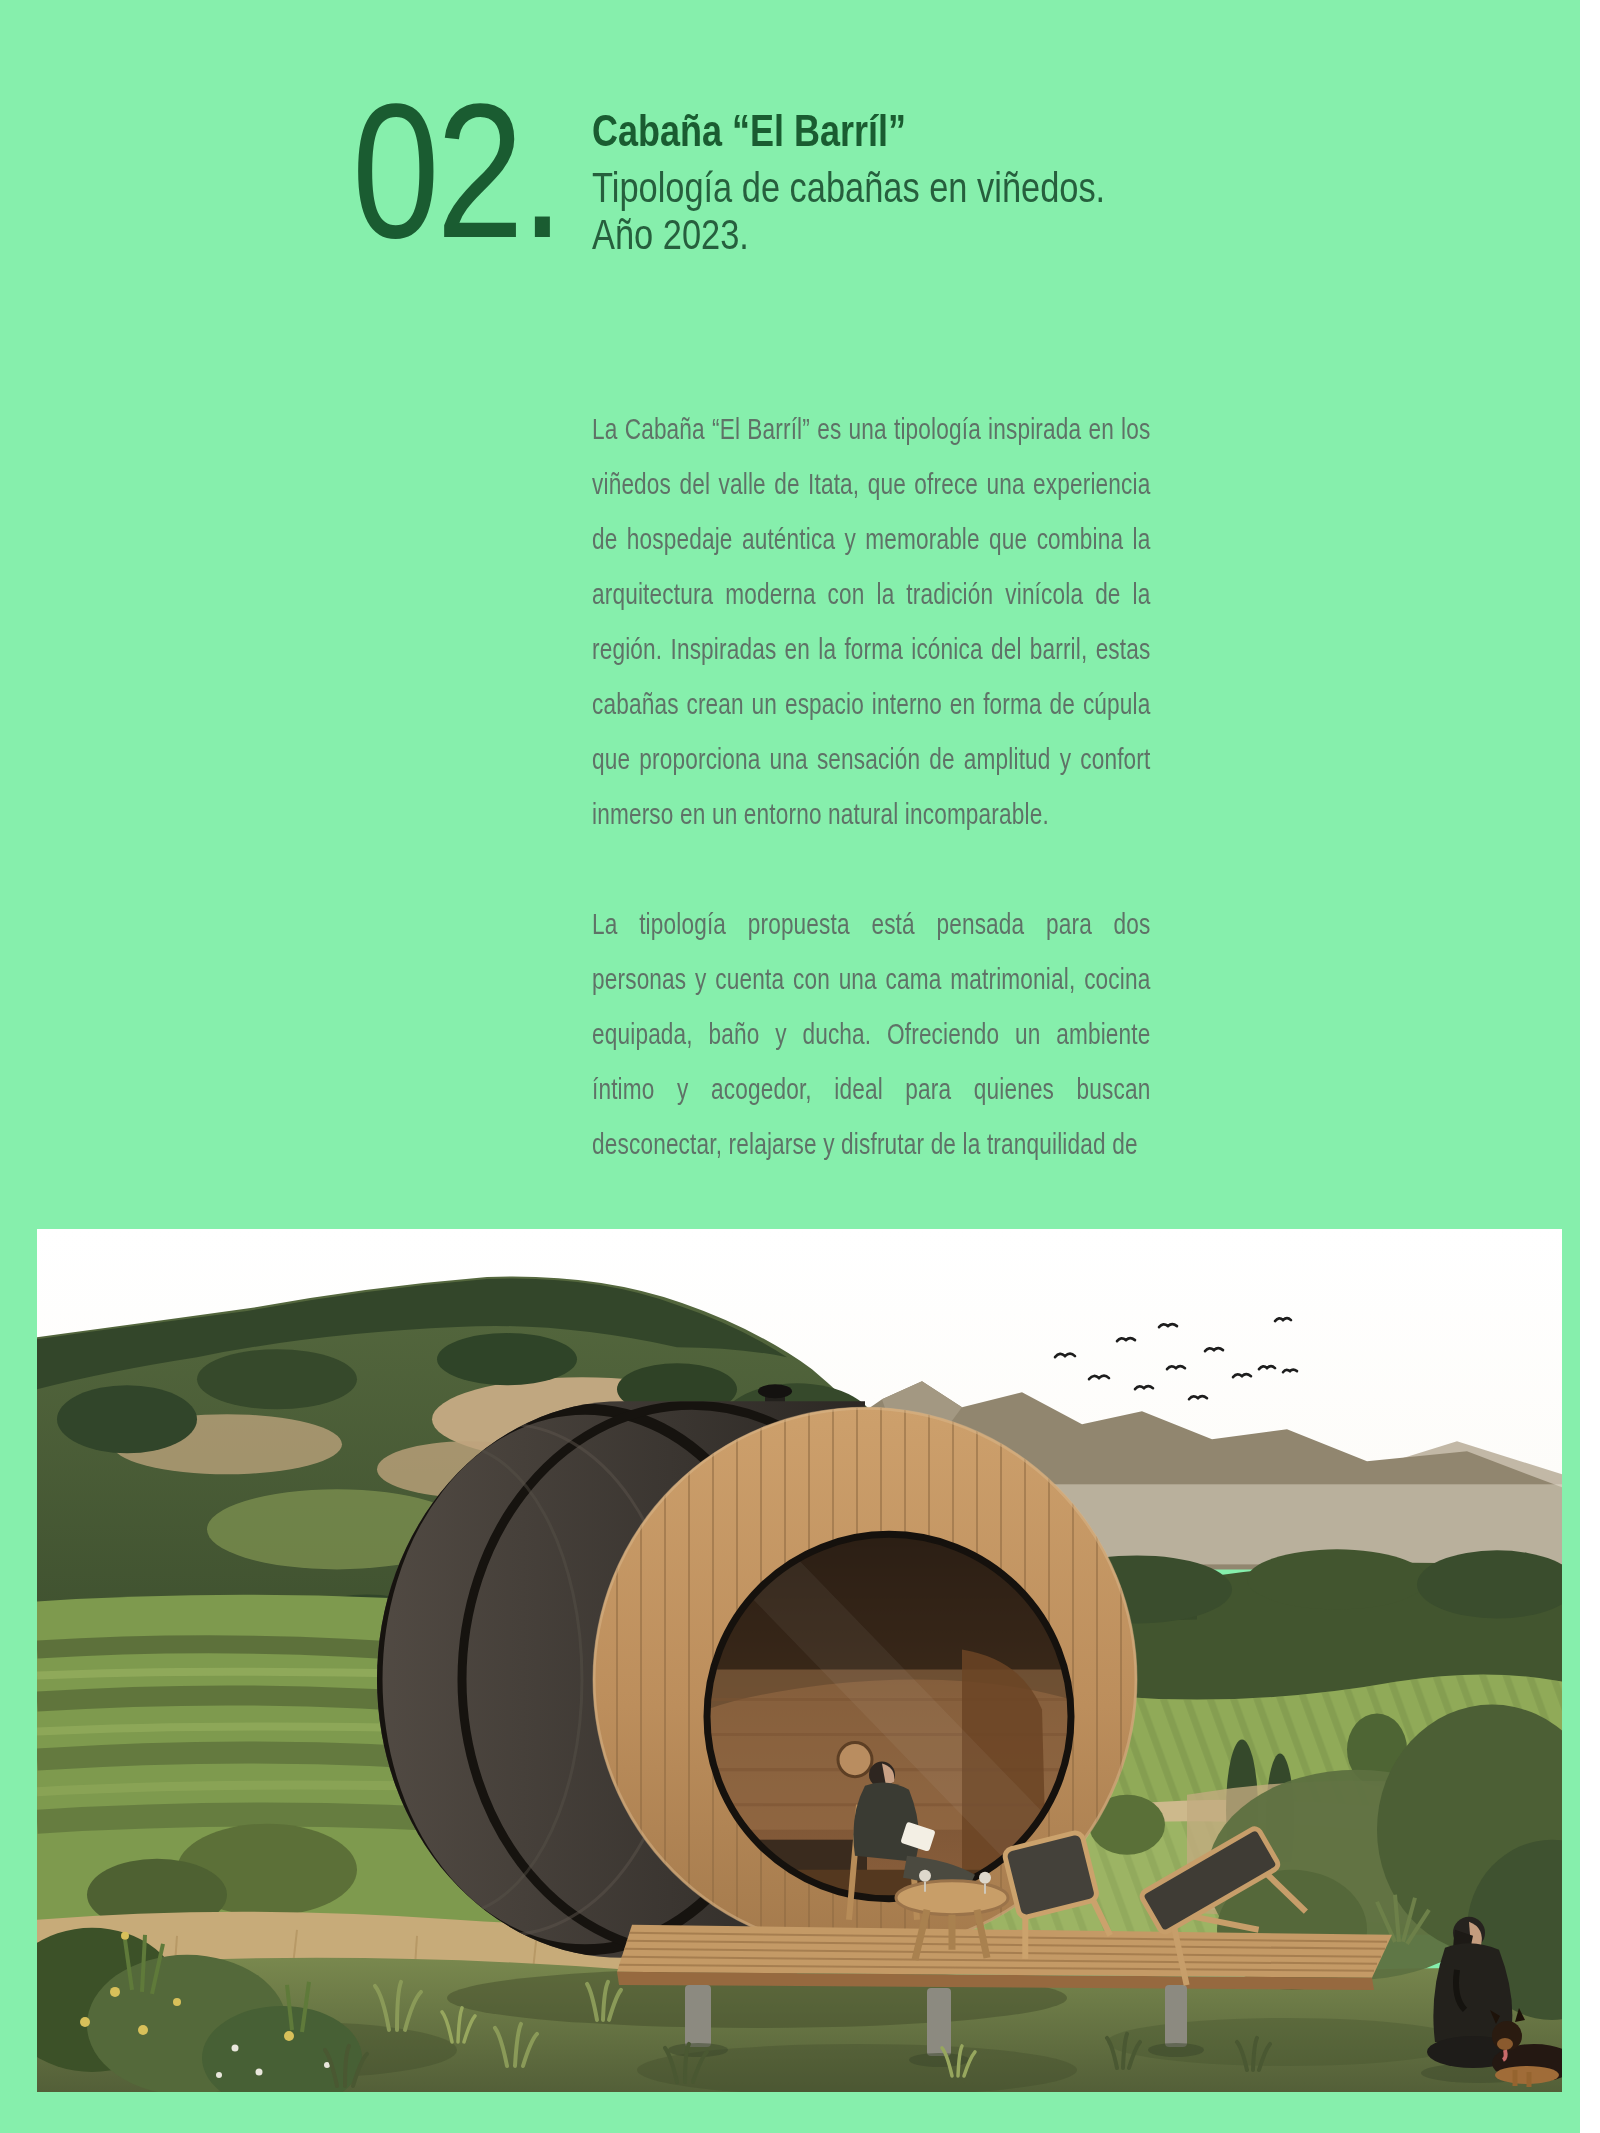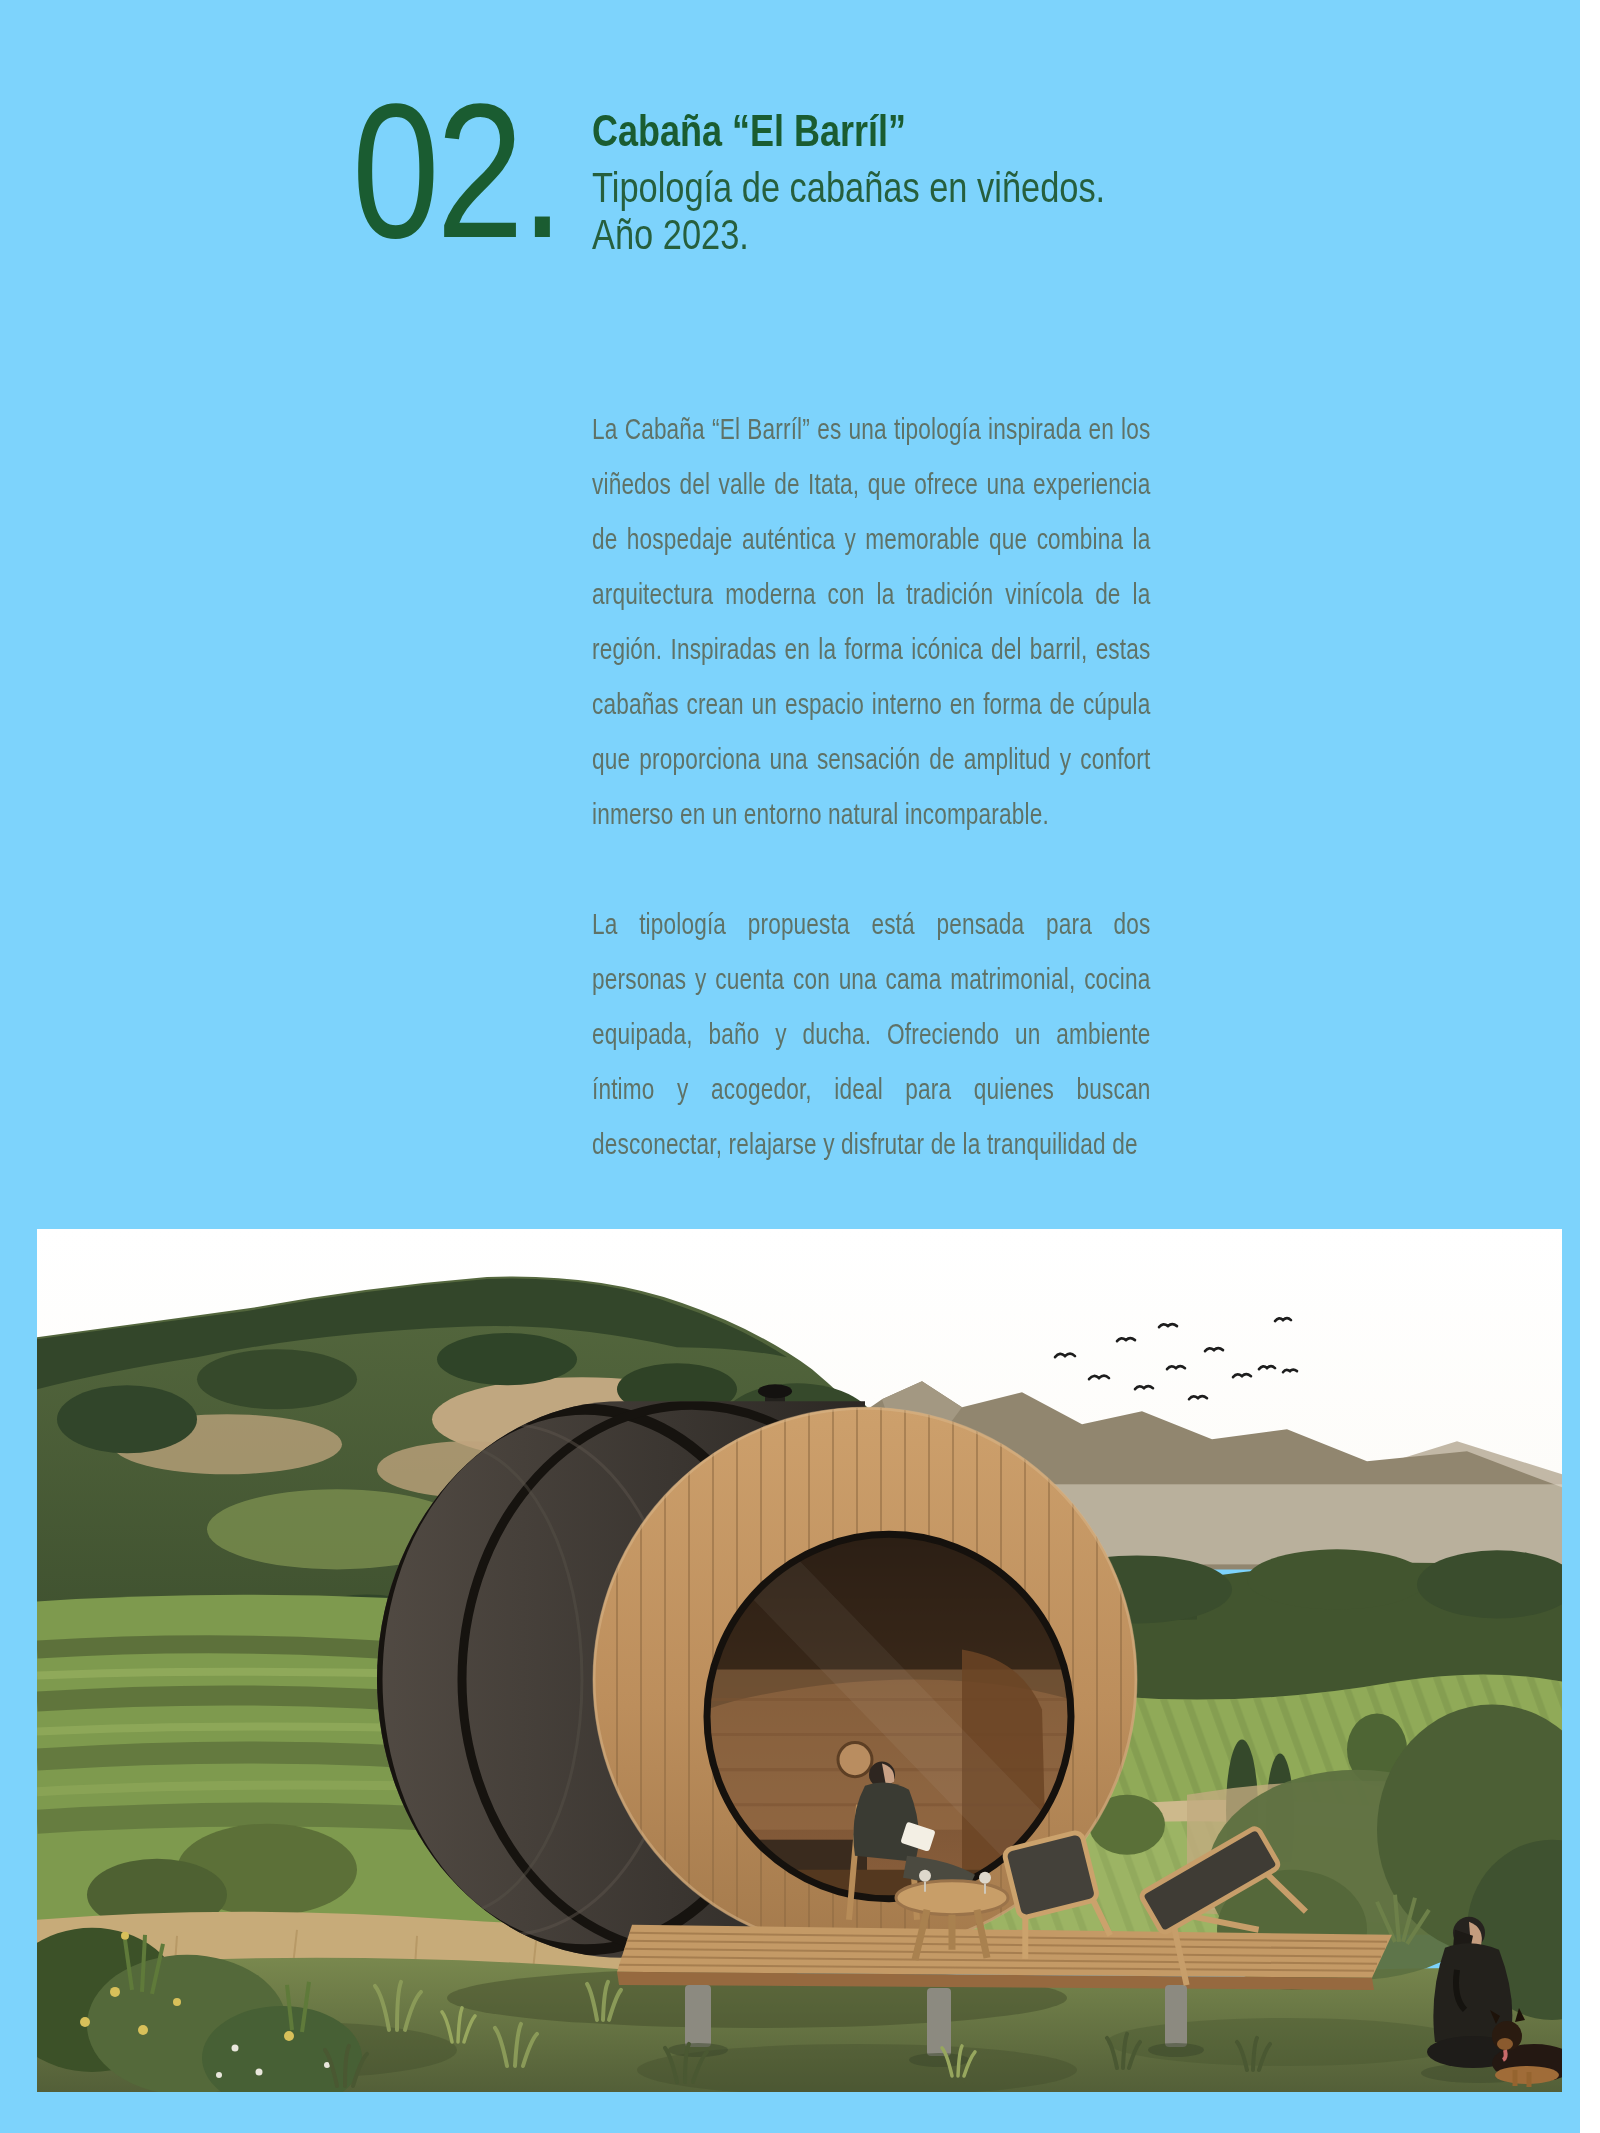"02." .page { background: #7dd3fc -> #86efac }
